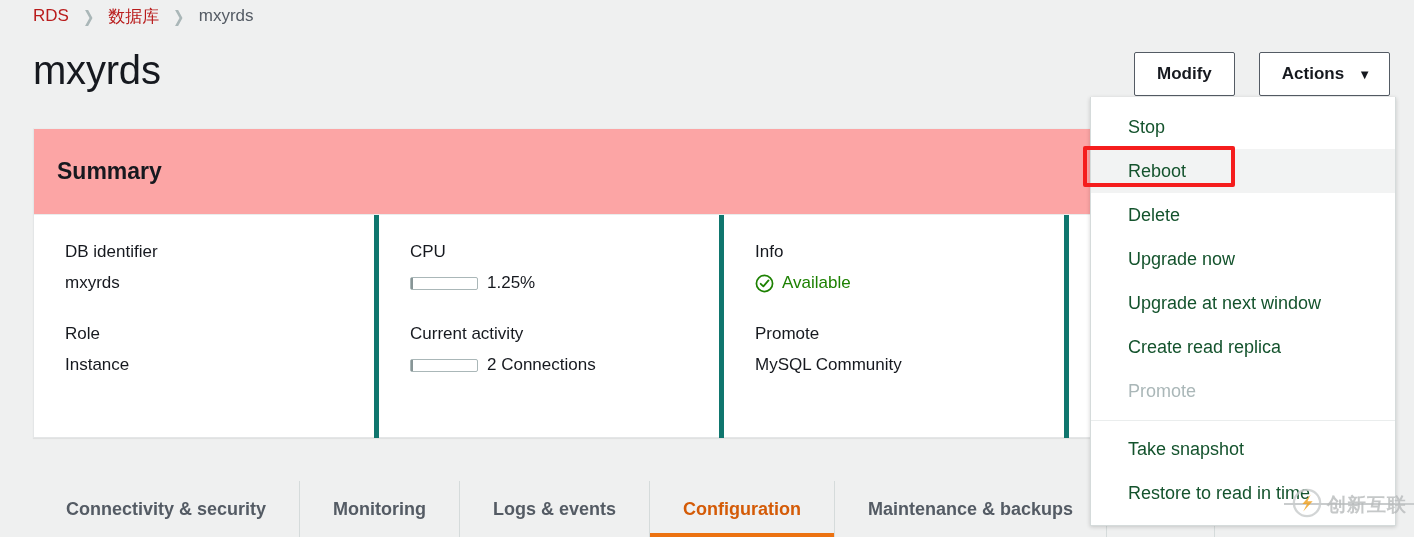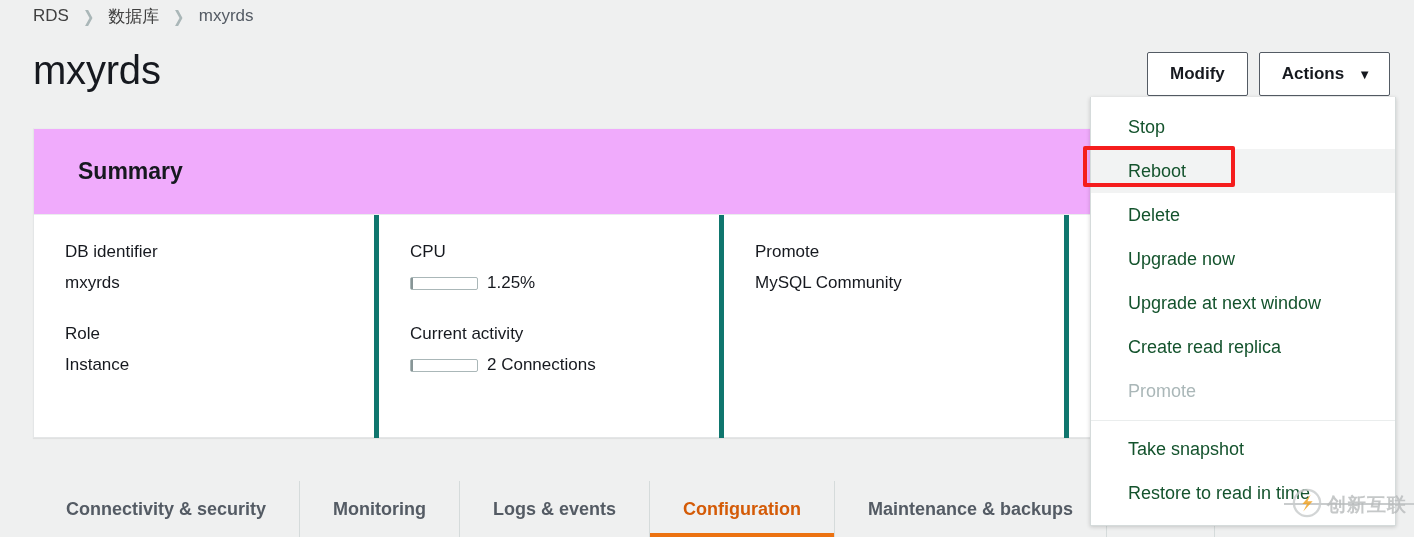"RDS" .bc-link { color: #404040 -> #b91c1c }
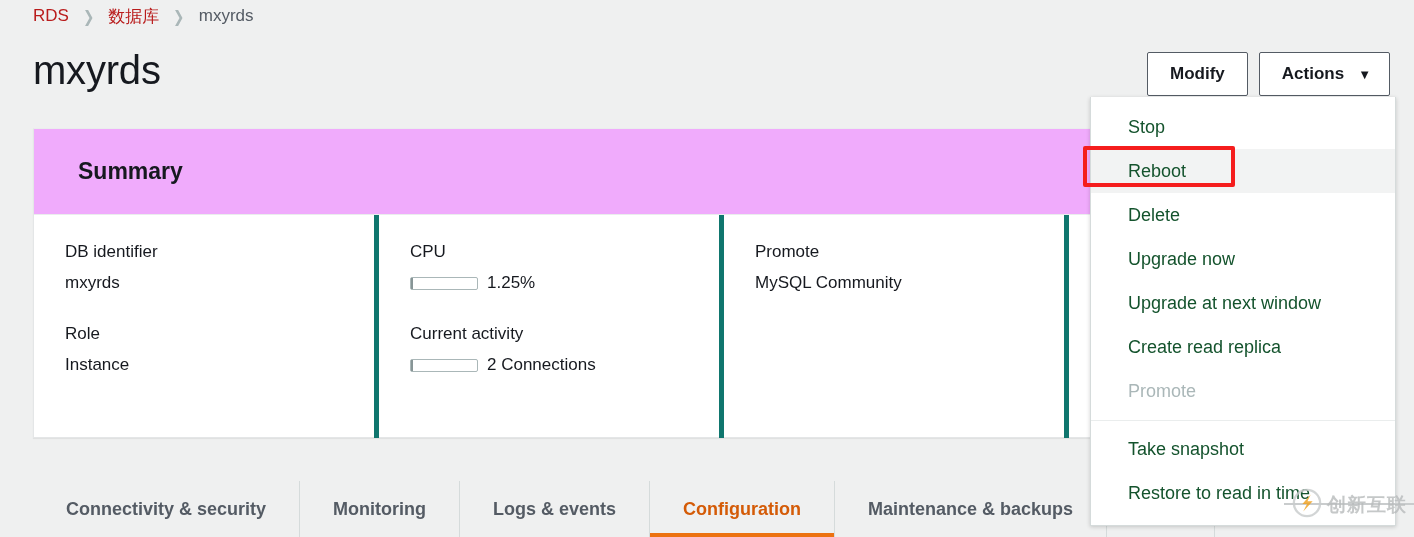"Modify" .hdr-btns { gap: 11px -> 24px }
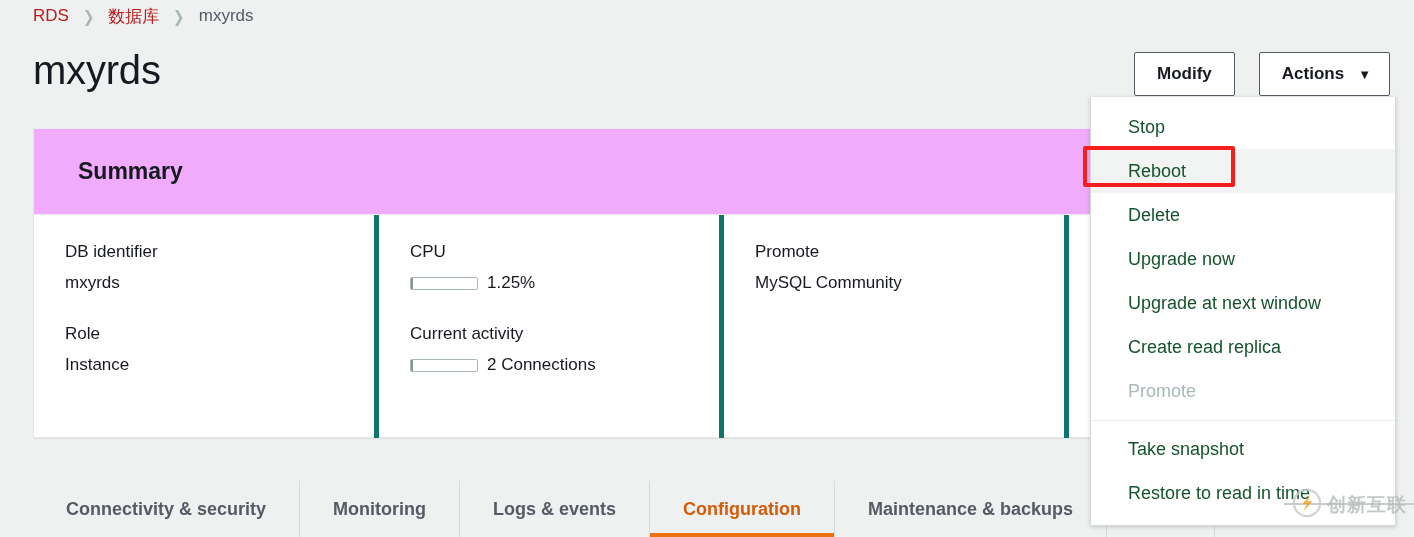"Summary" .card-header { background: #f0abfc -> #fca5a5; padding-left: 44px -> 23px }
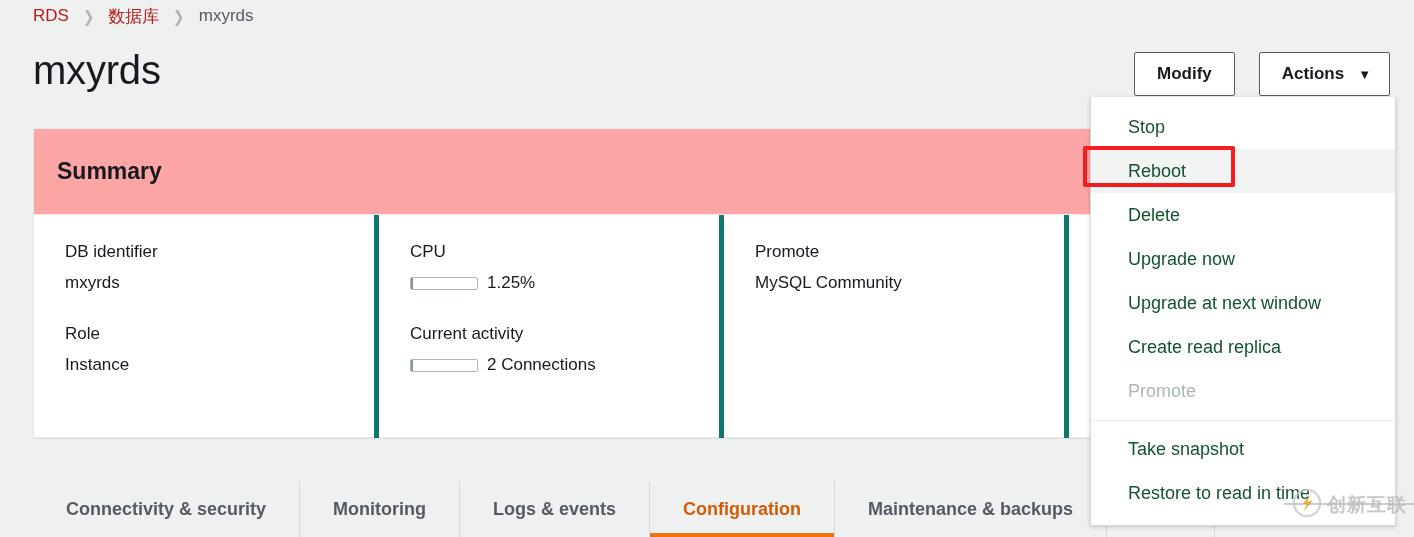"Info" div.field-group { html: none -> <div> <div>Info</div> <div> <svg> <circle></circle> <path></path> </svg> <span>Available</span> </div> </div> }
